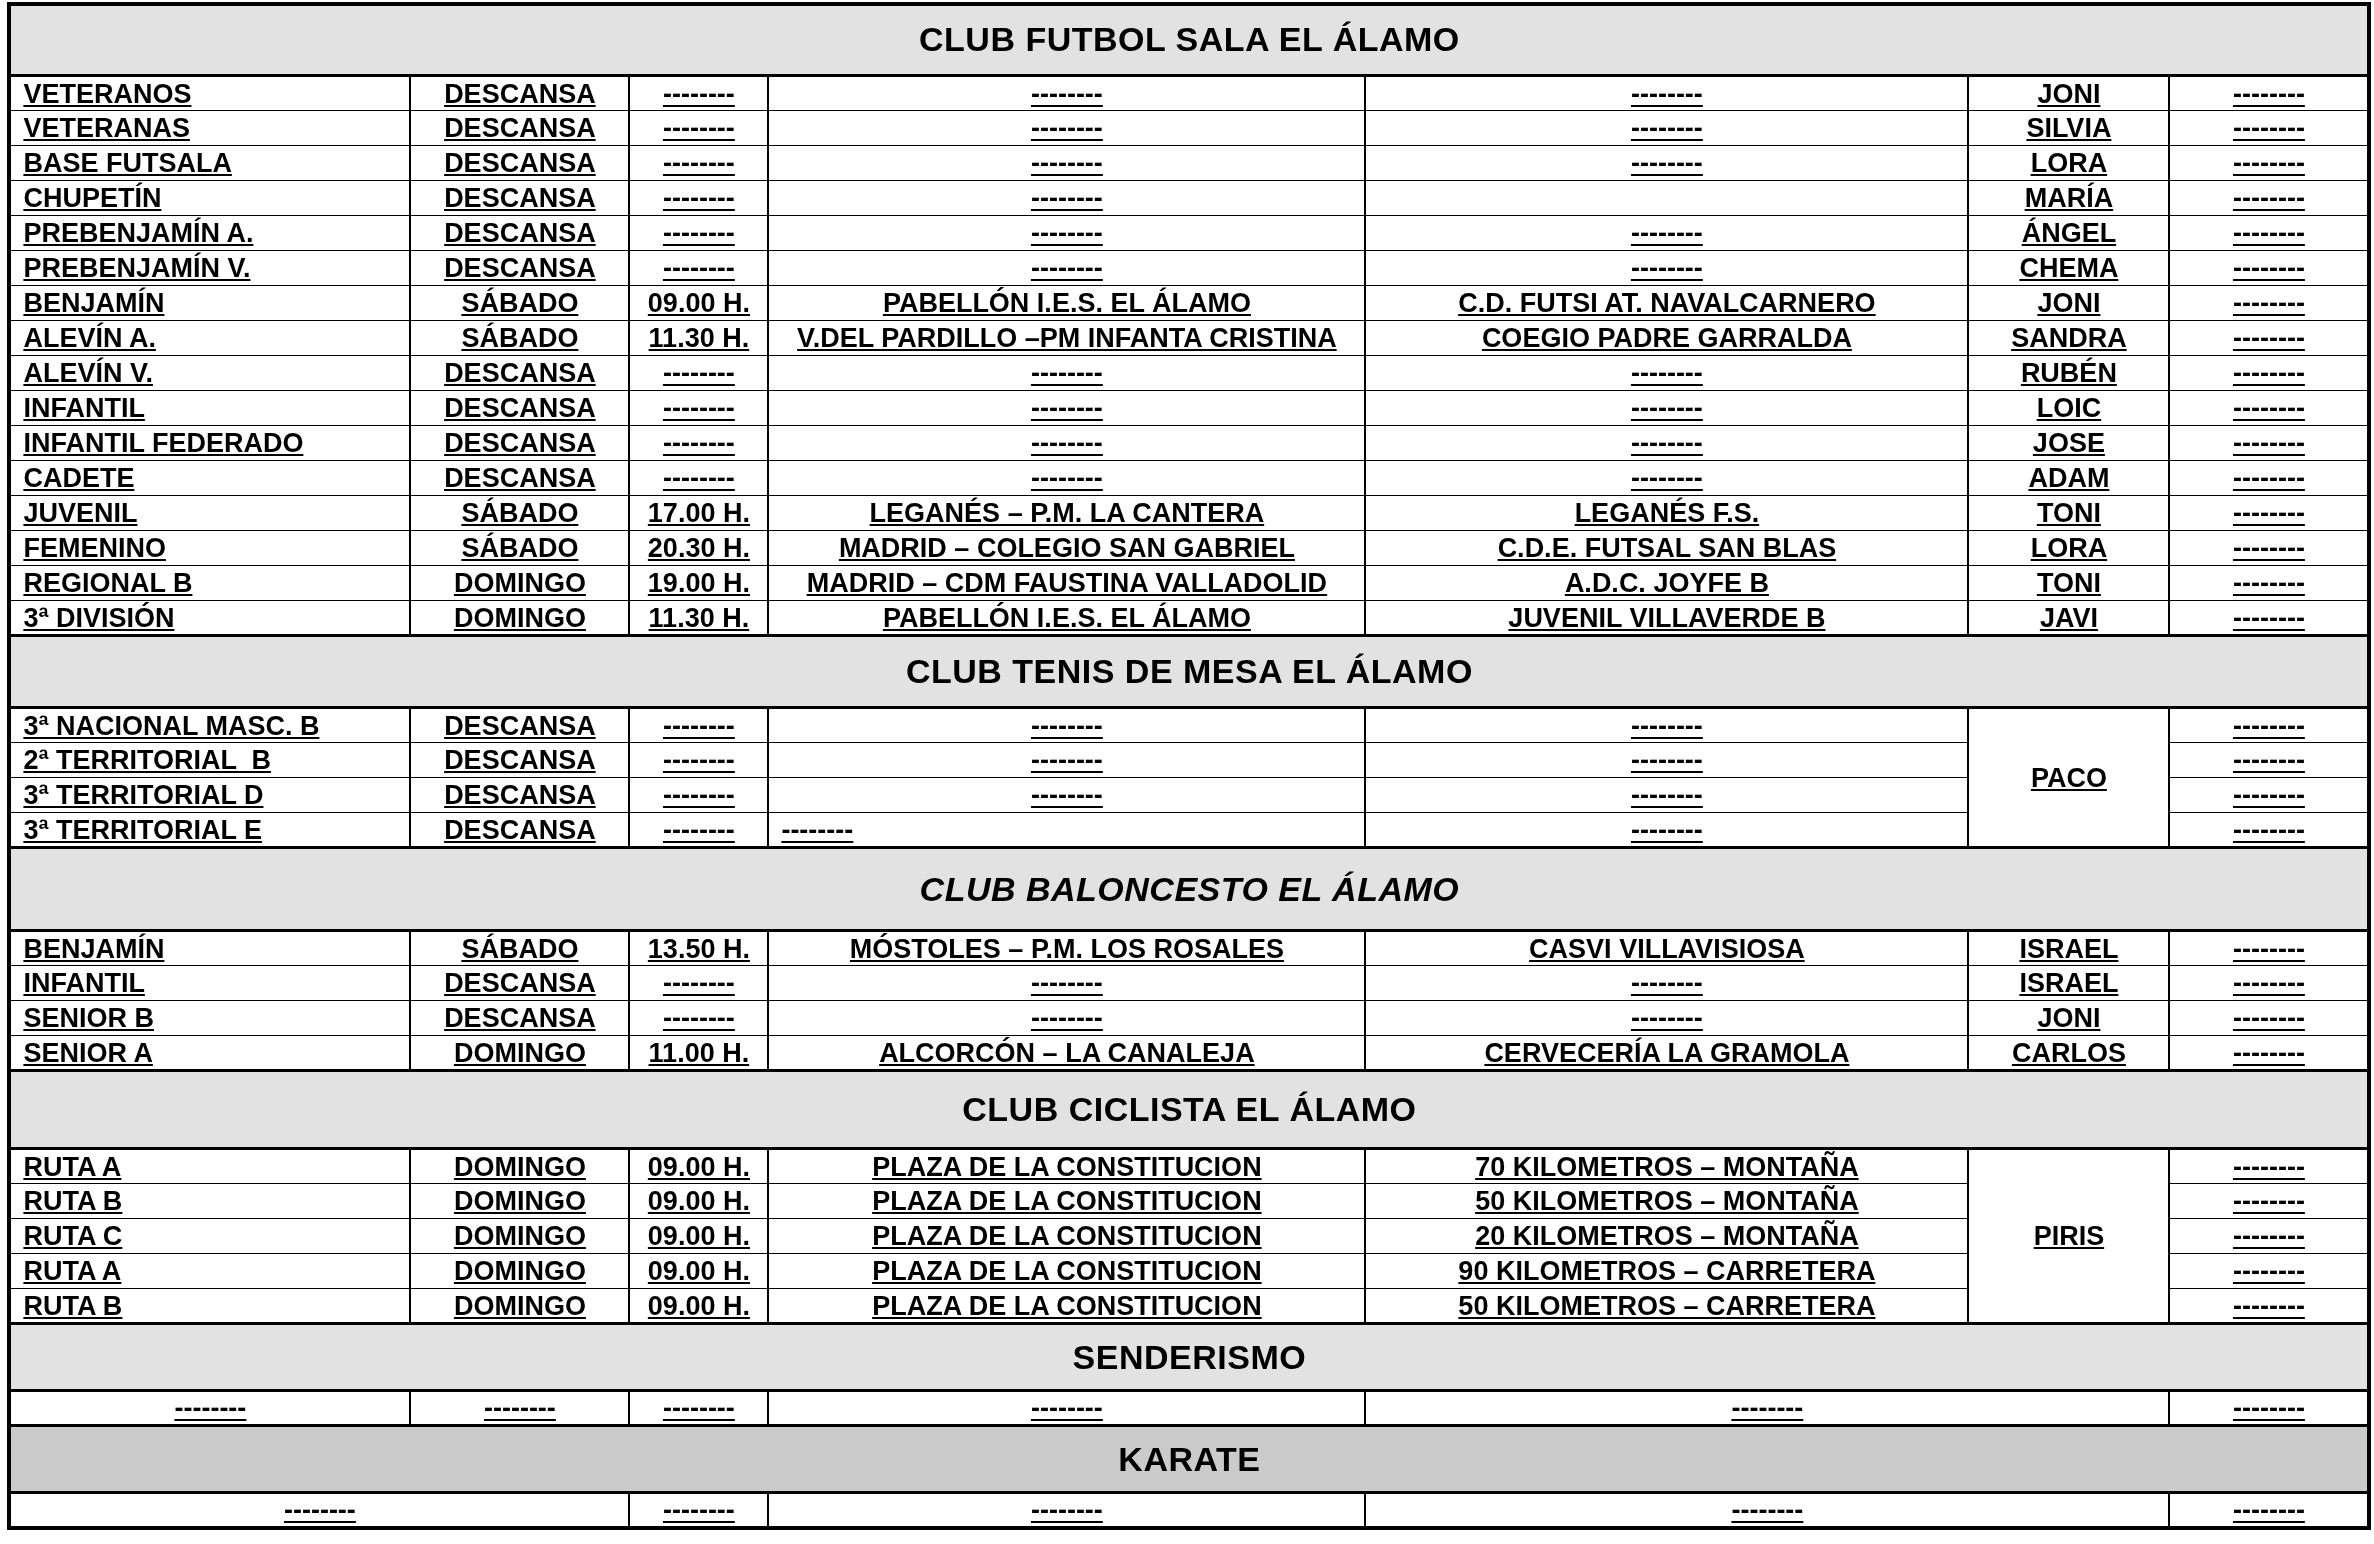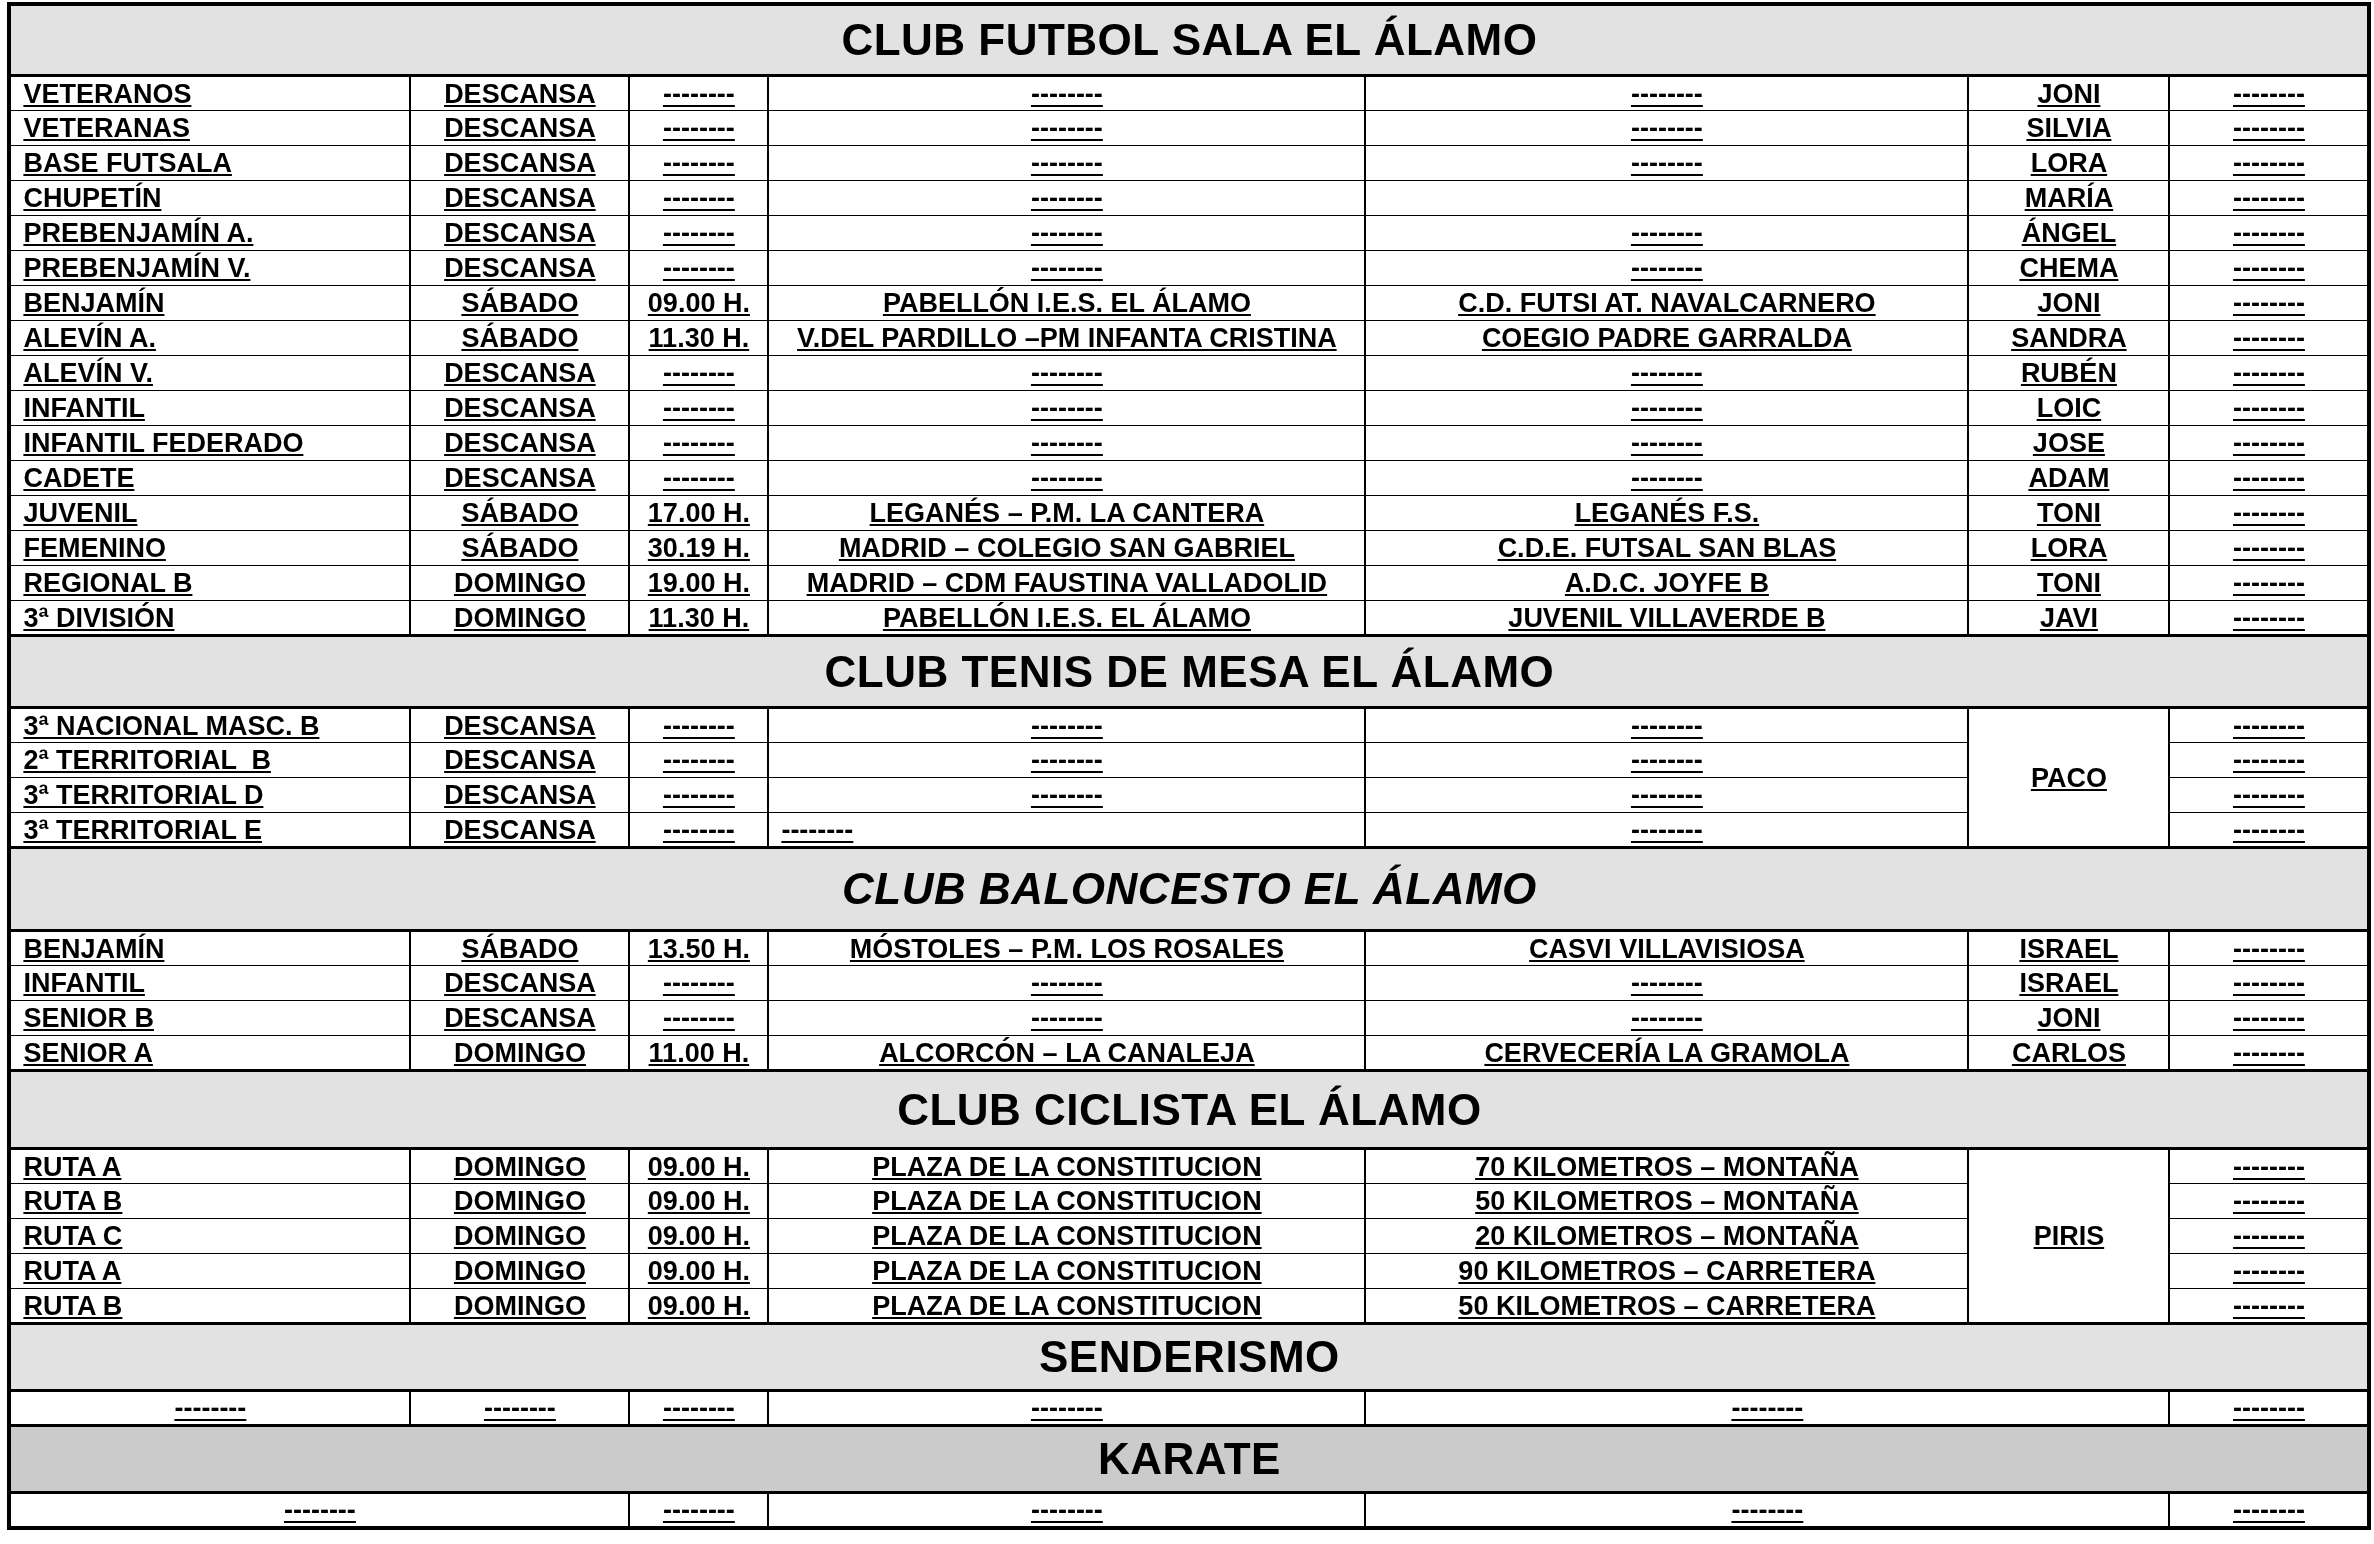"CLUB FUTBOL SALA EL ÁLAMO" tr.band td { font-size: 44px -> 34px }
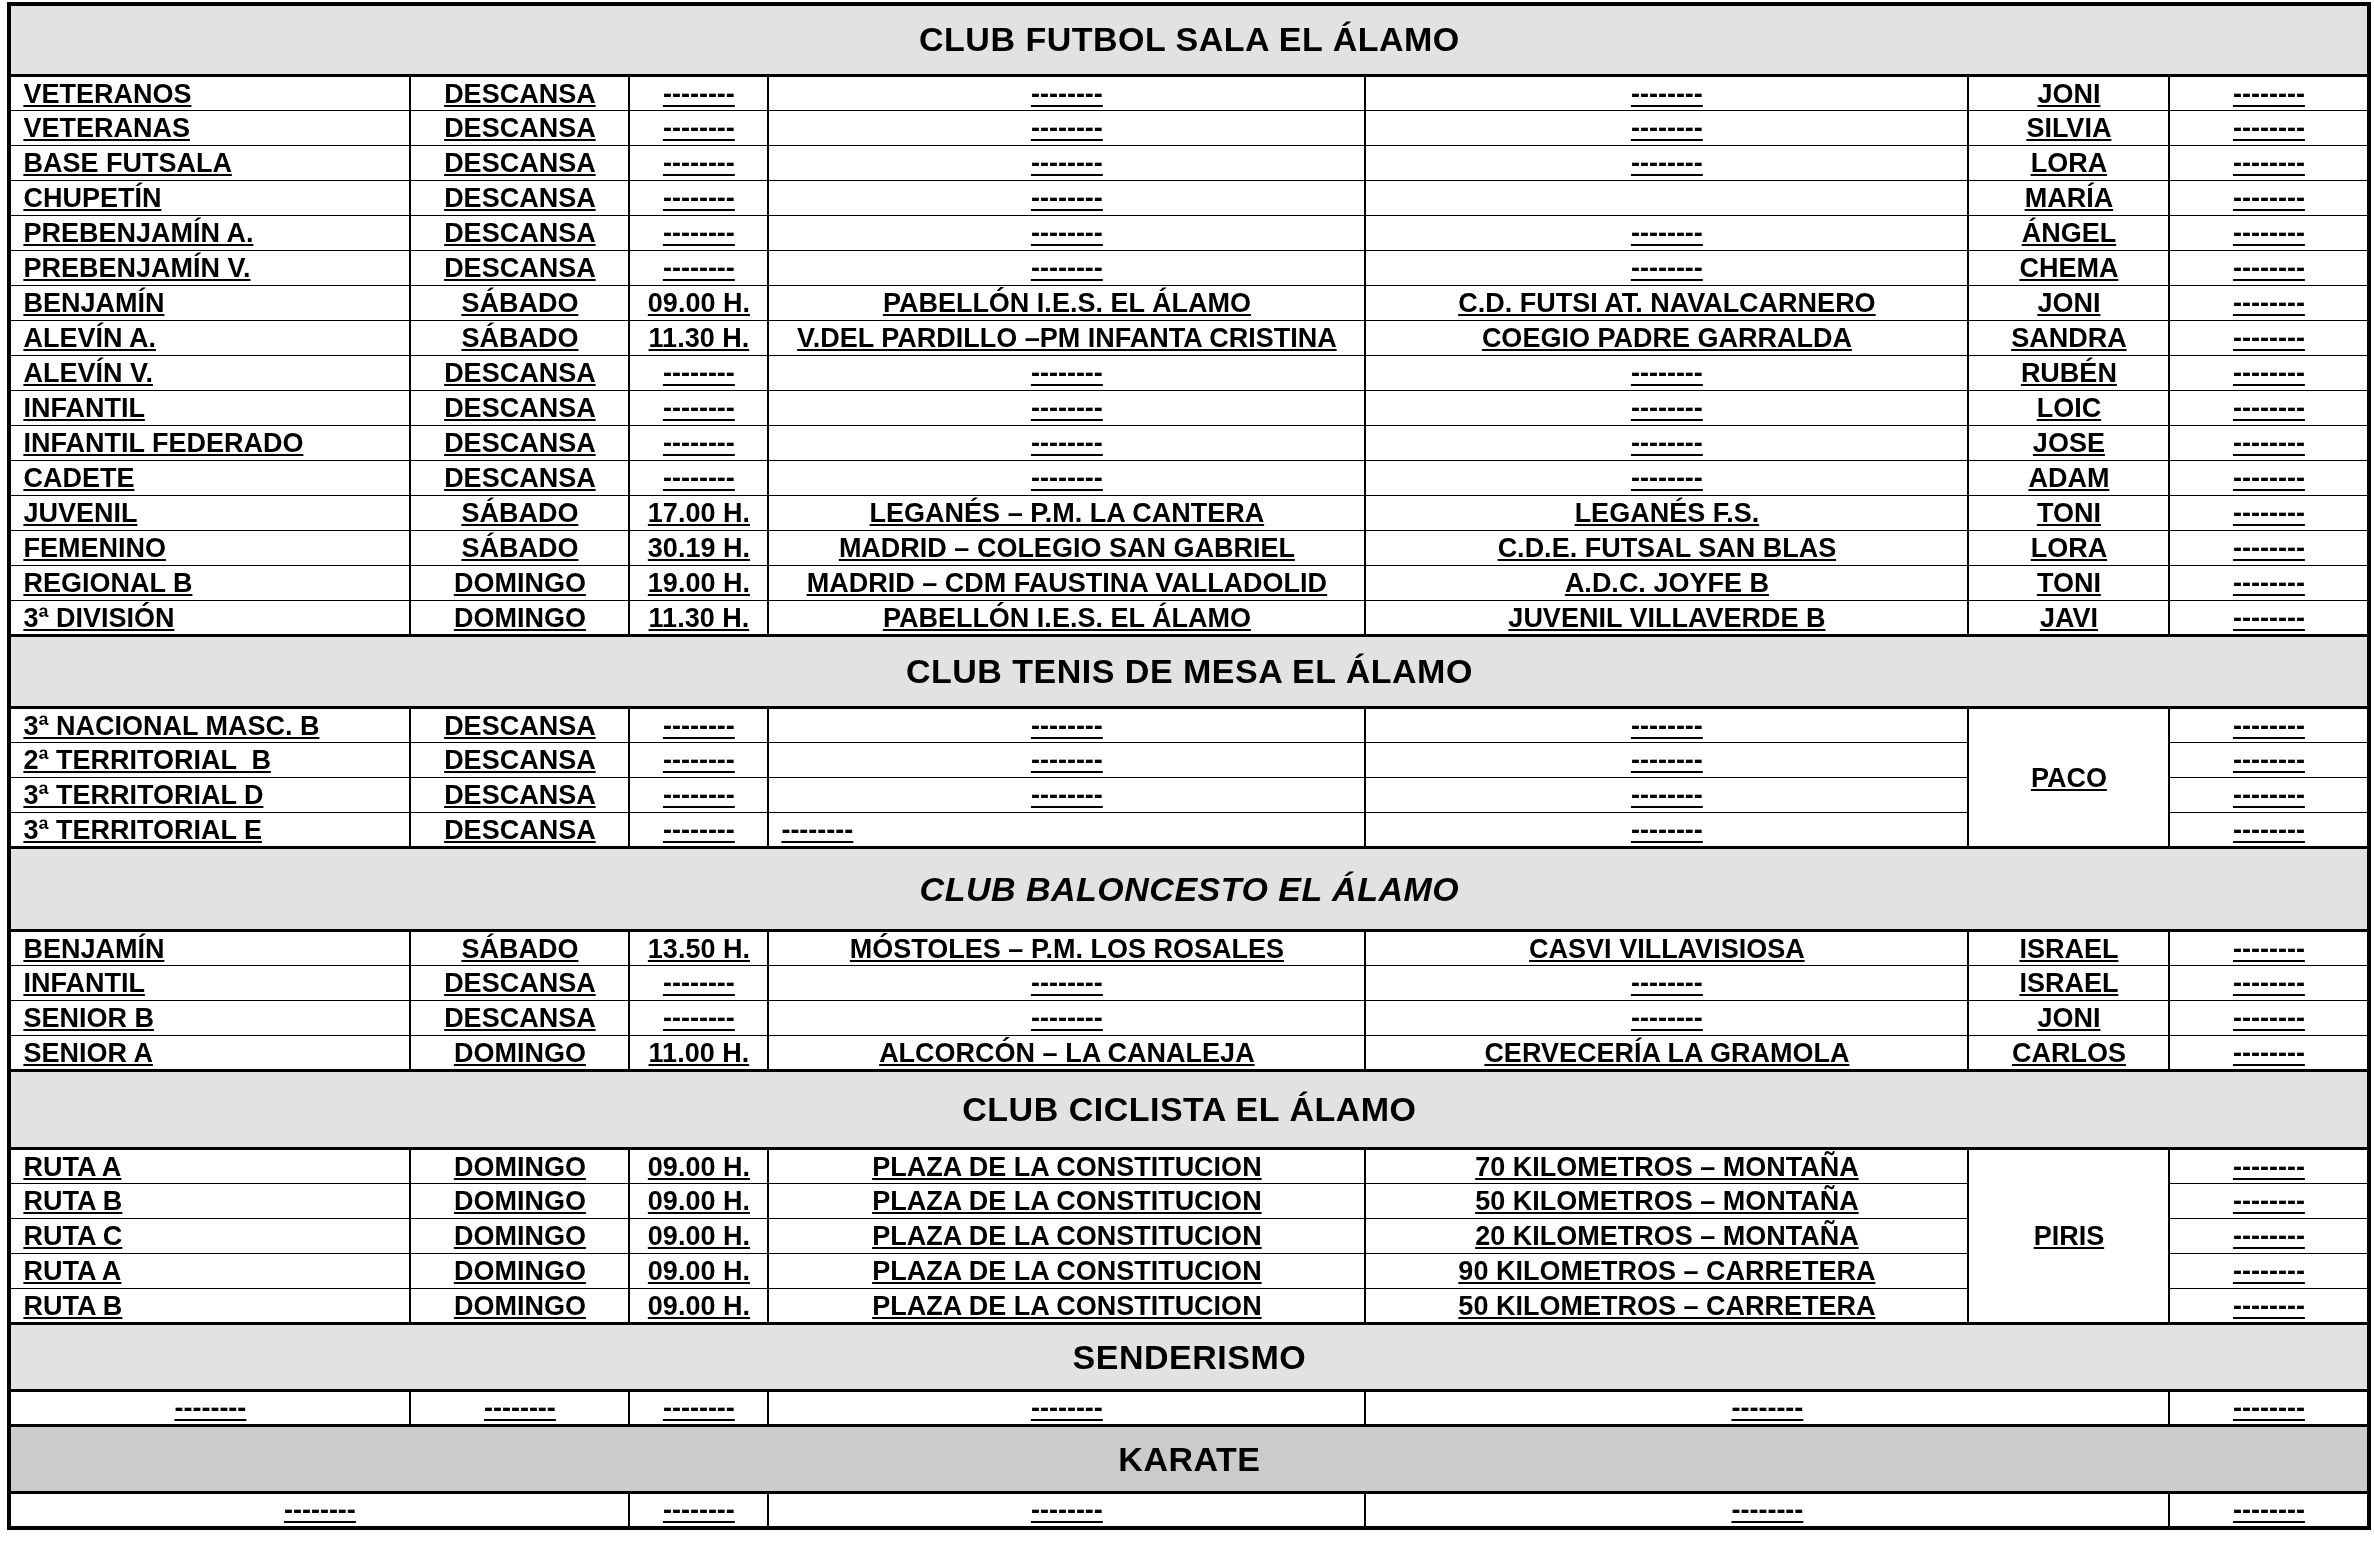"30.19 H." td { text: 30.19 -> 20.30 }
